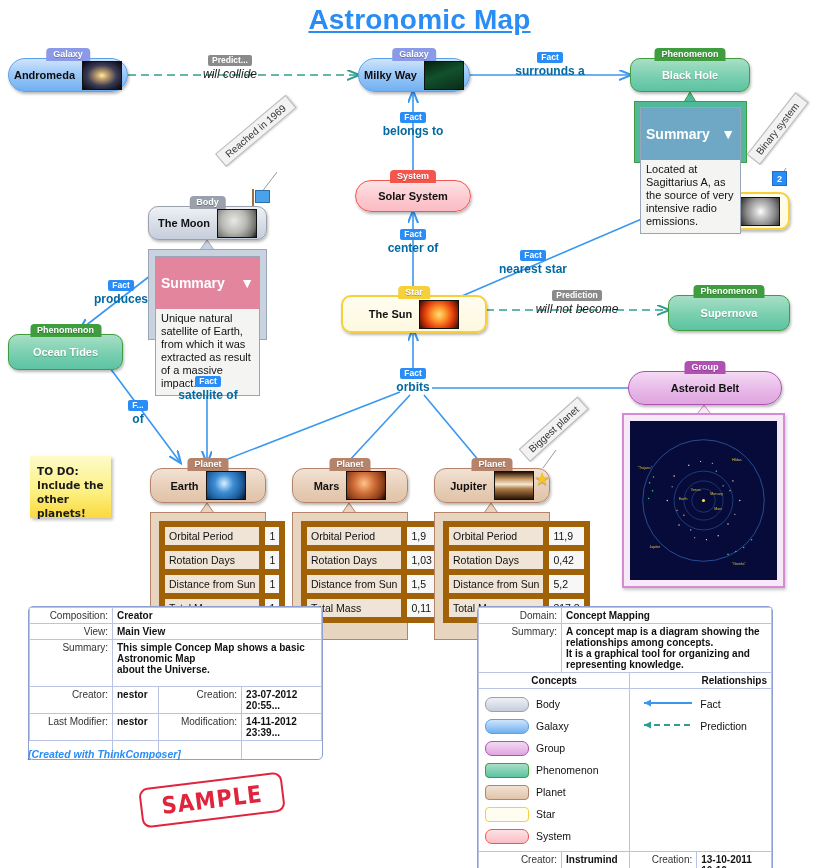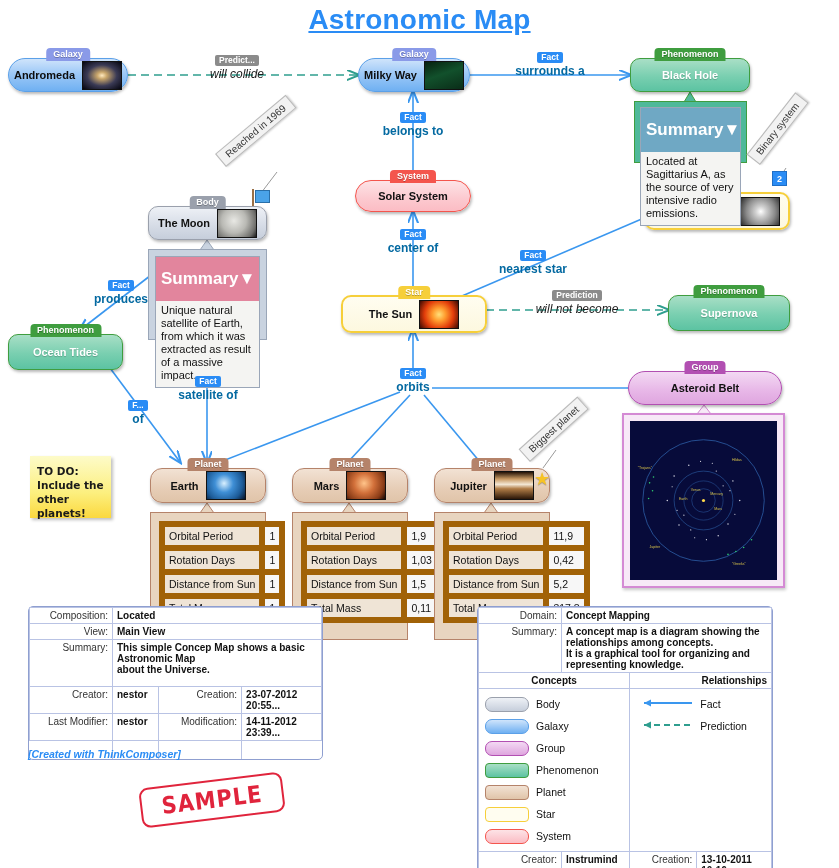"Predict..." div.edge-label { left: 172px -> 165px }
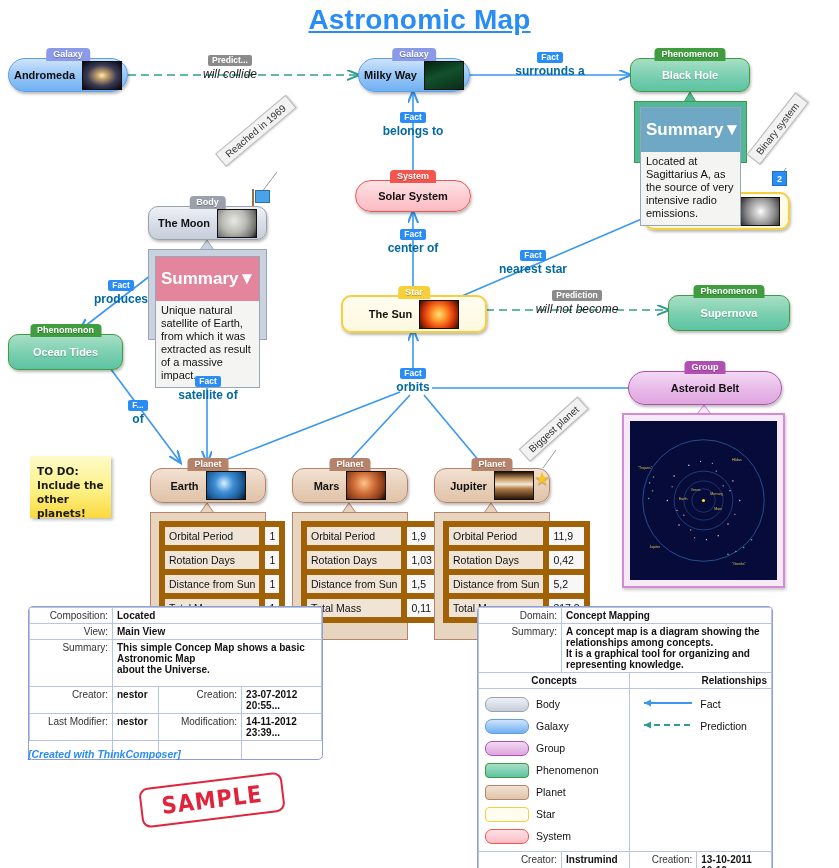"Summary" .summary-head { font-size: 17px -> 14px; padding: 12px 5px -> 18px 5px }
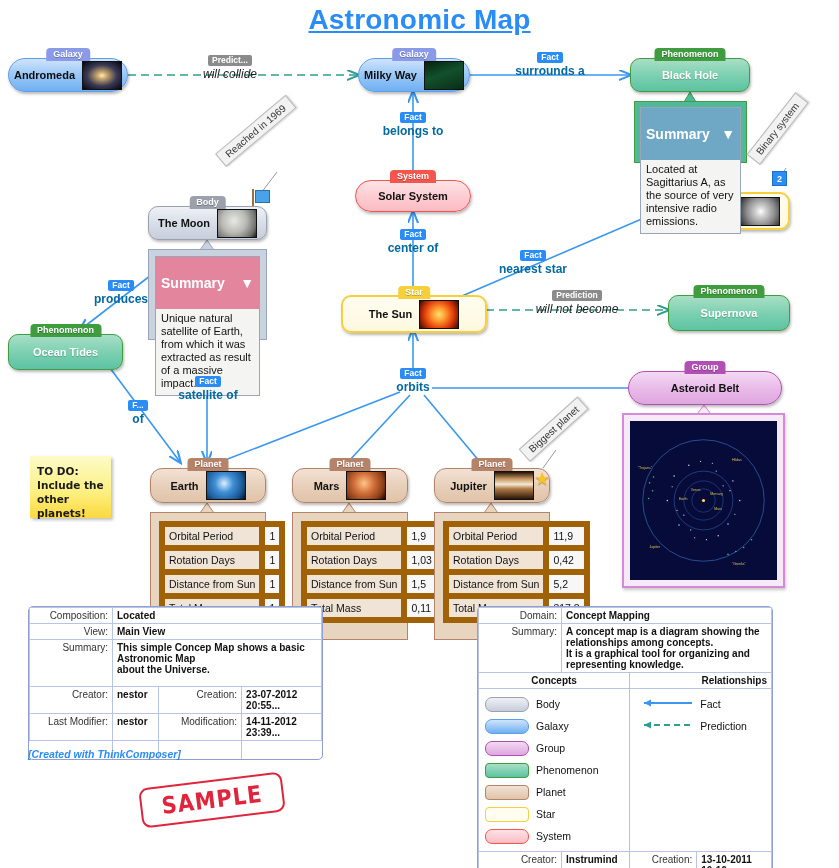"Located" td.val { text: Located -> Creator }
